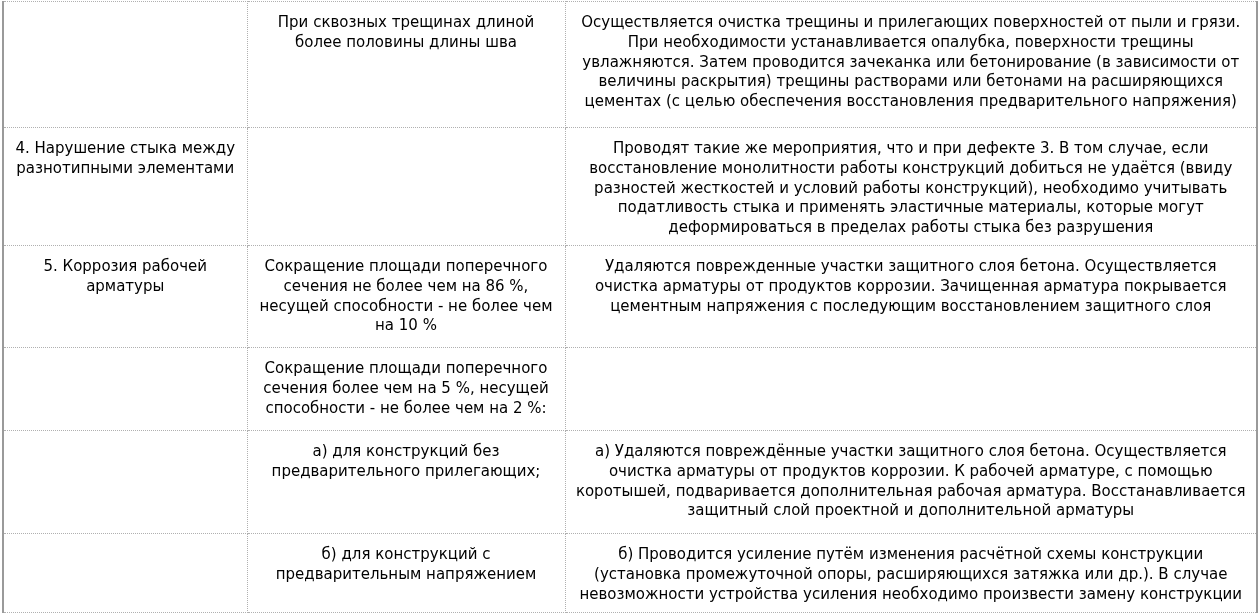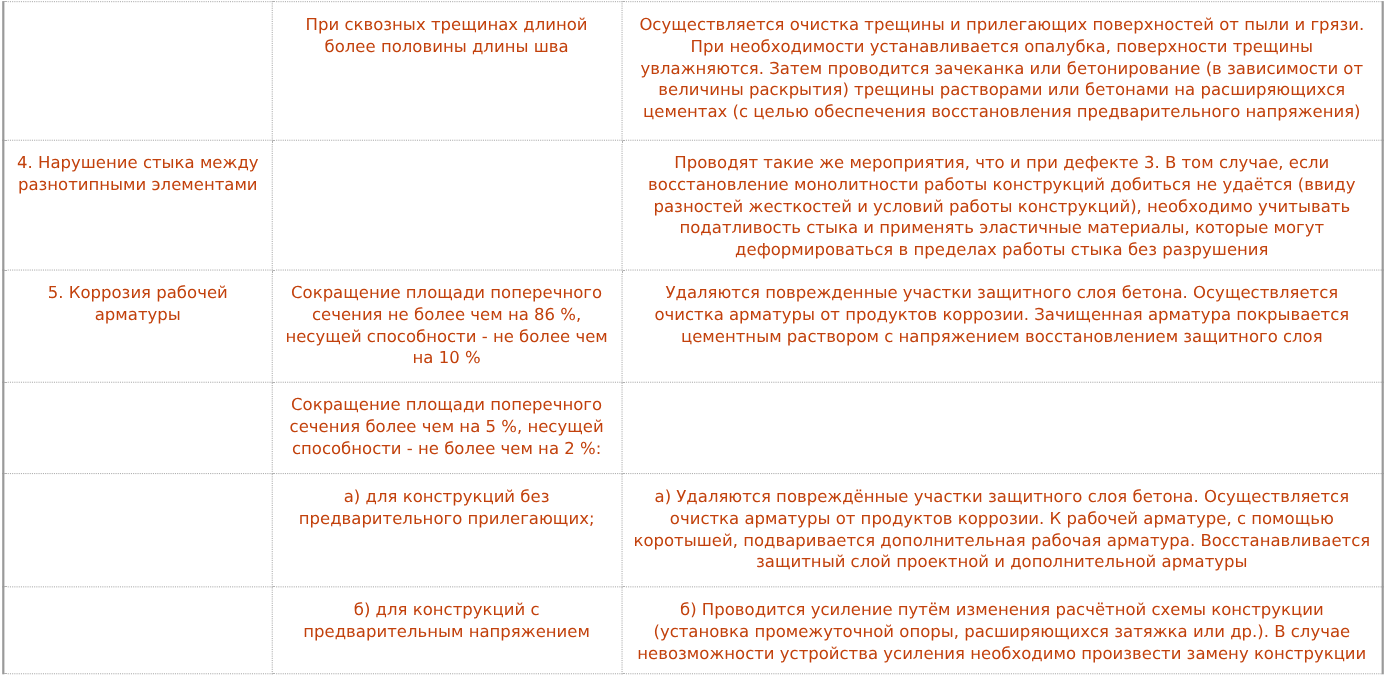"При сквозных трещинах длиной более" .doc-table td { color: #c2410c -> #000000 }
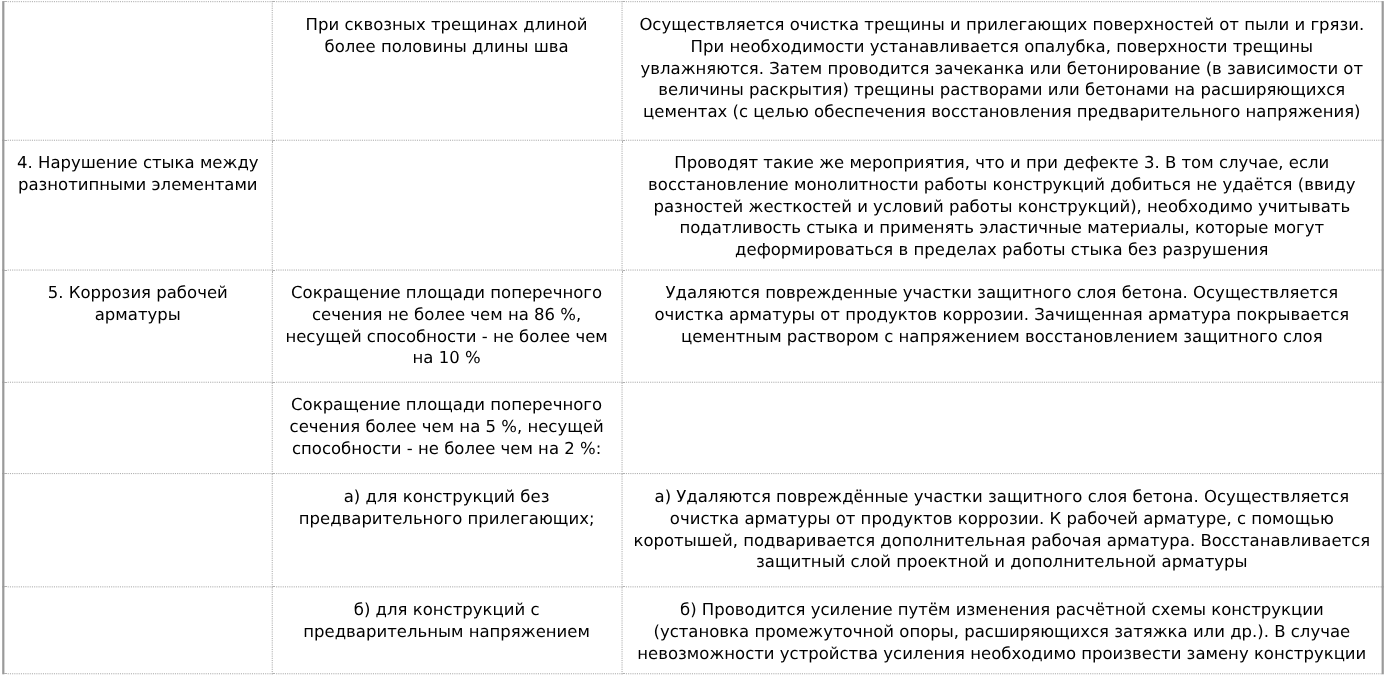"Удаляются поврежденные участки защитного" td { text: раствором с напряжением -> напряжения с последующим }
